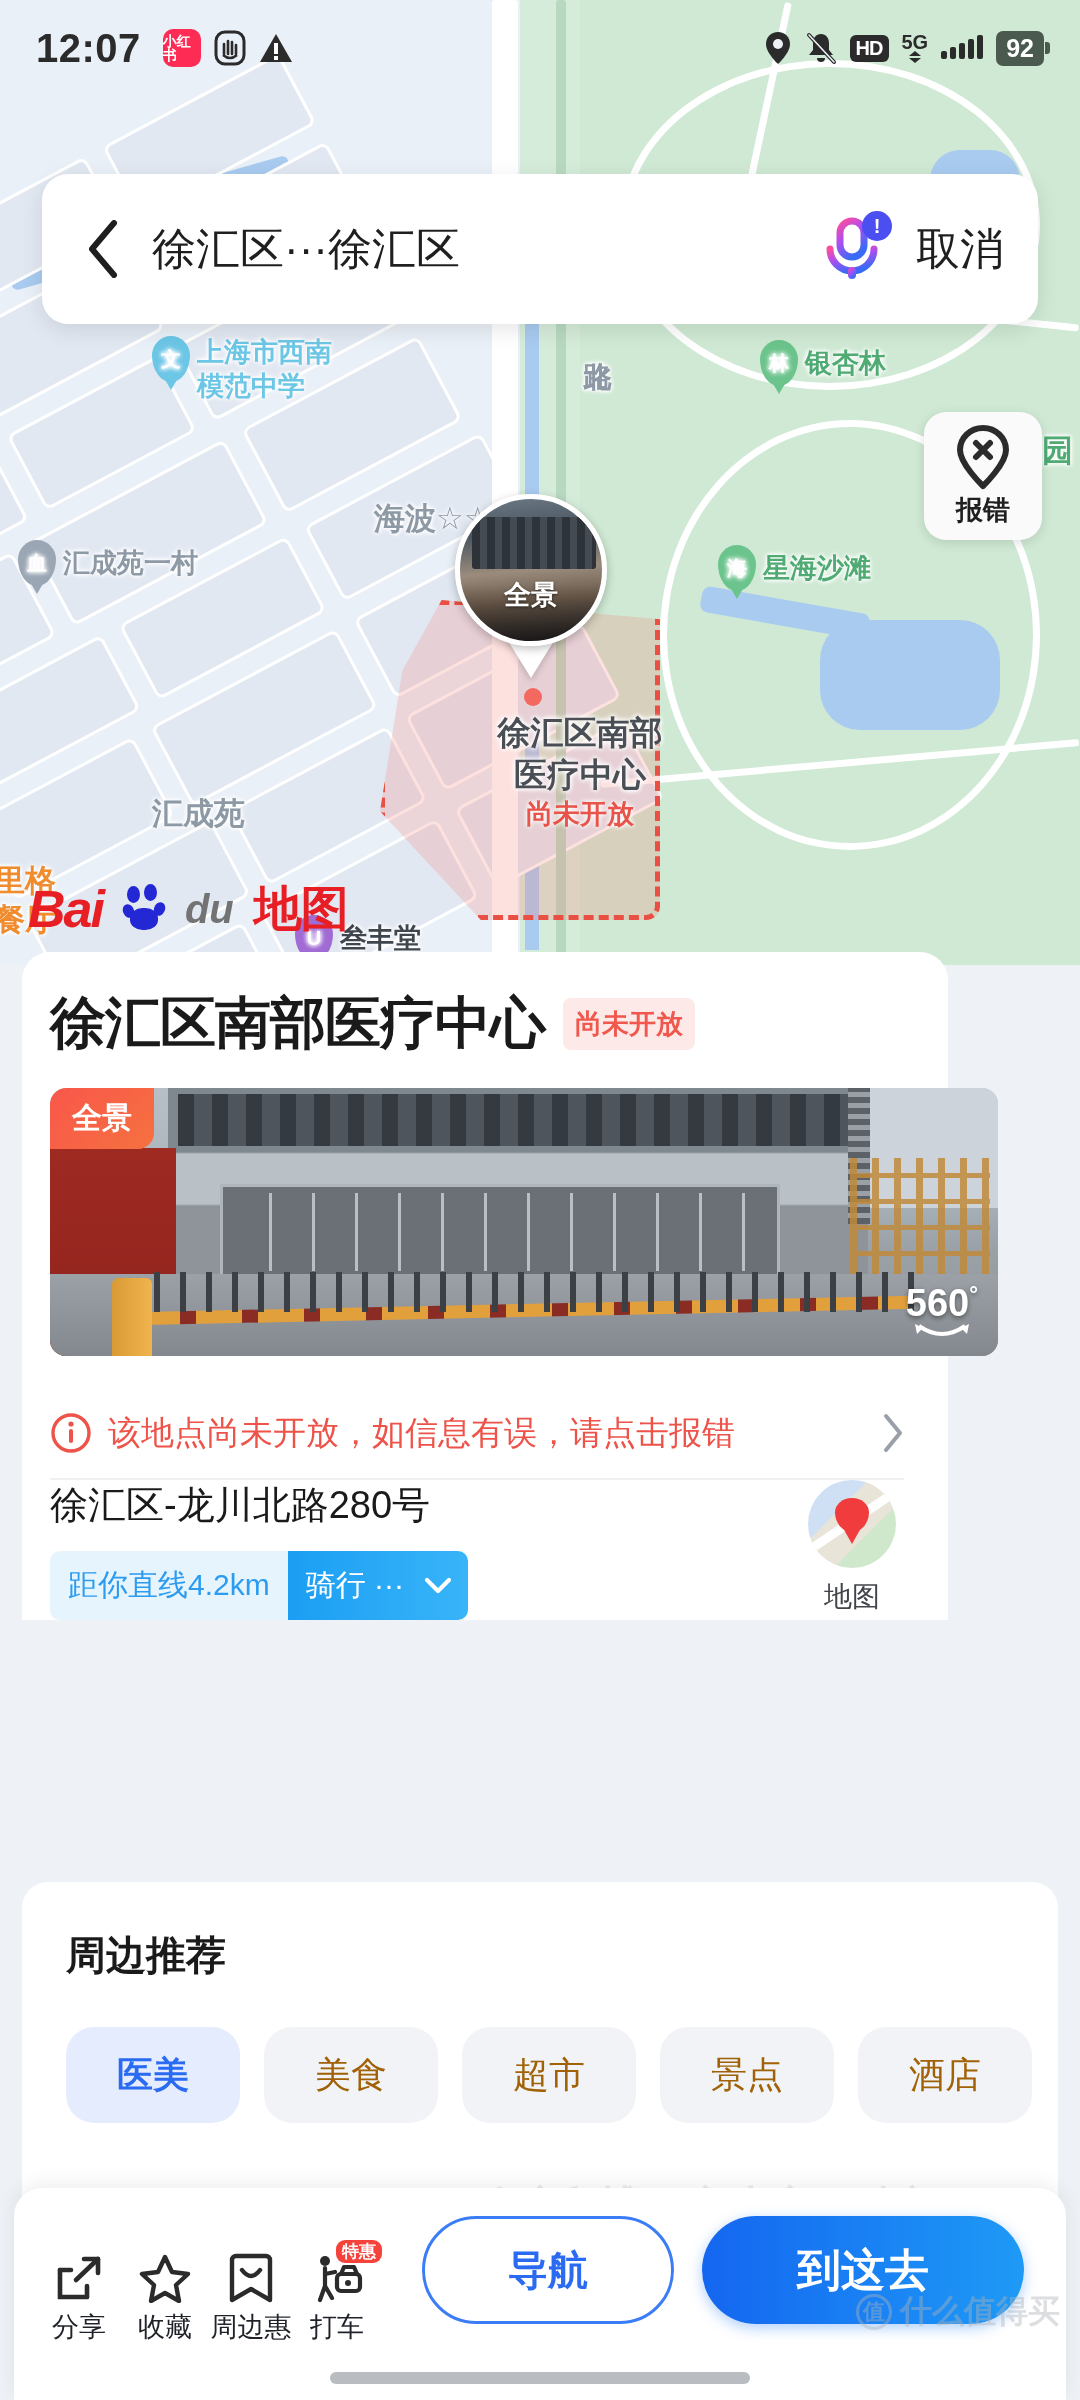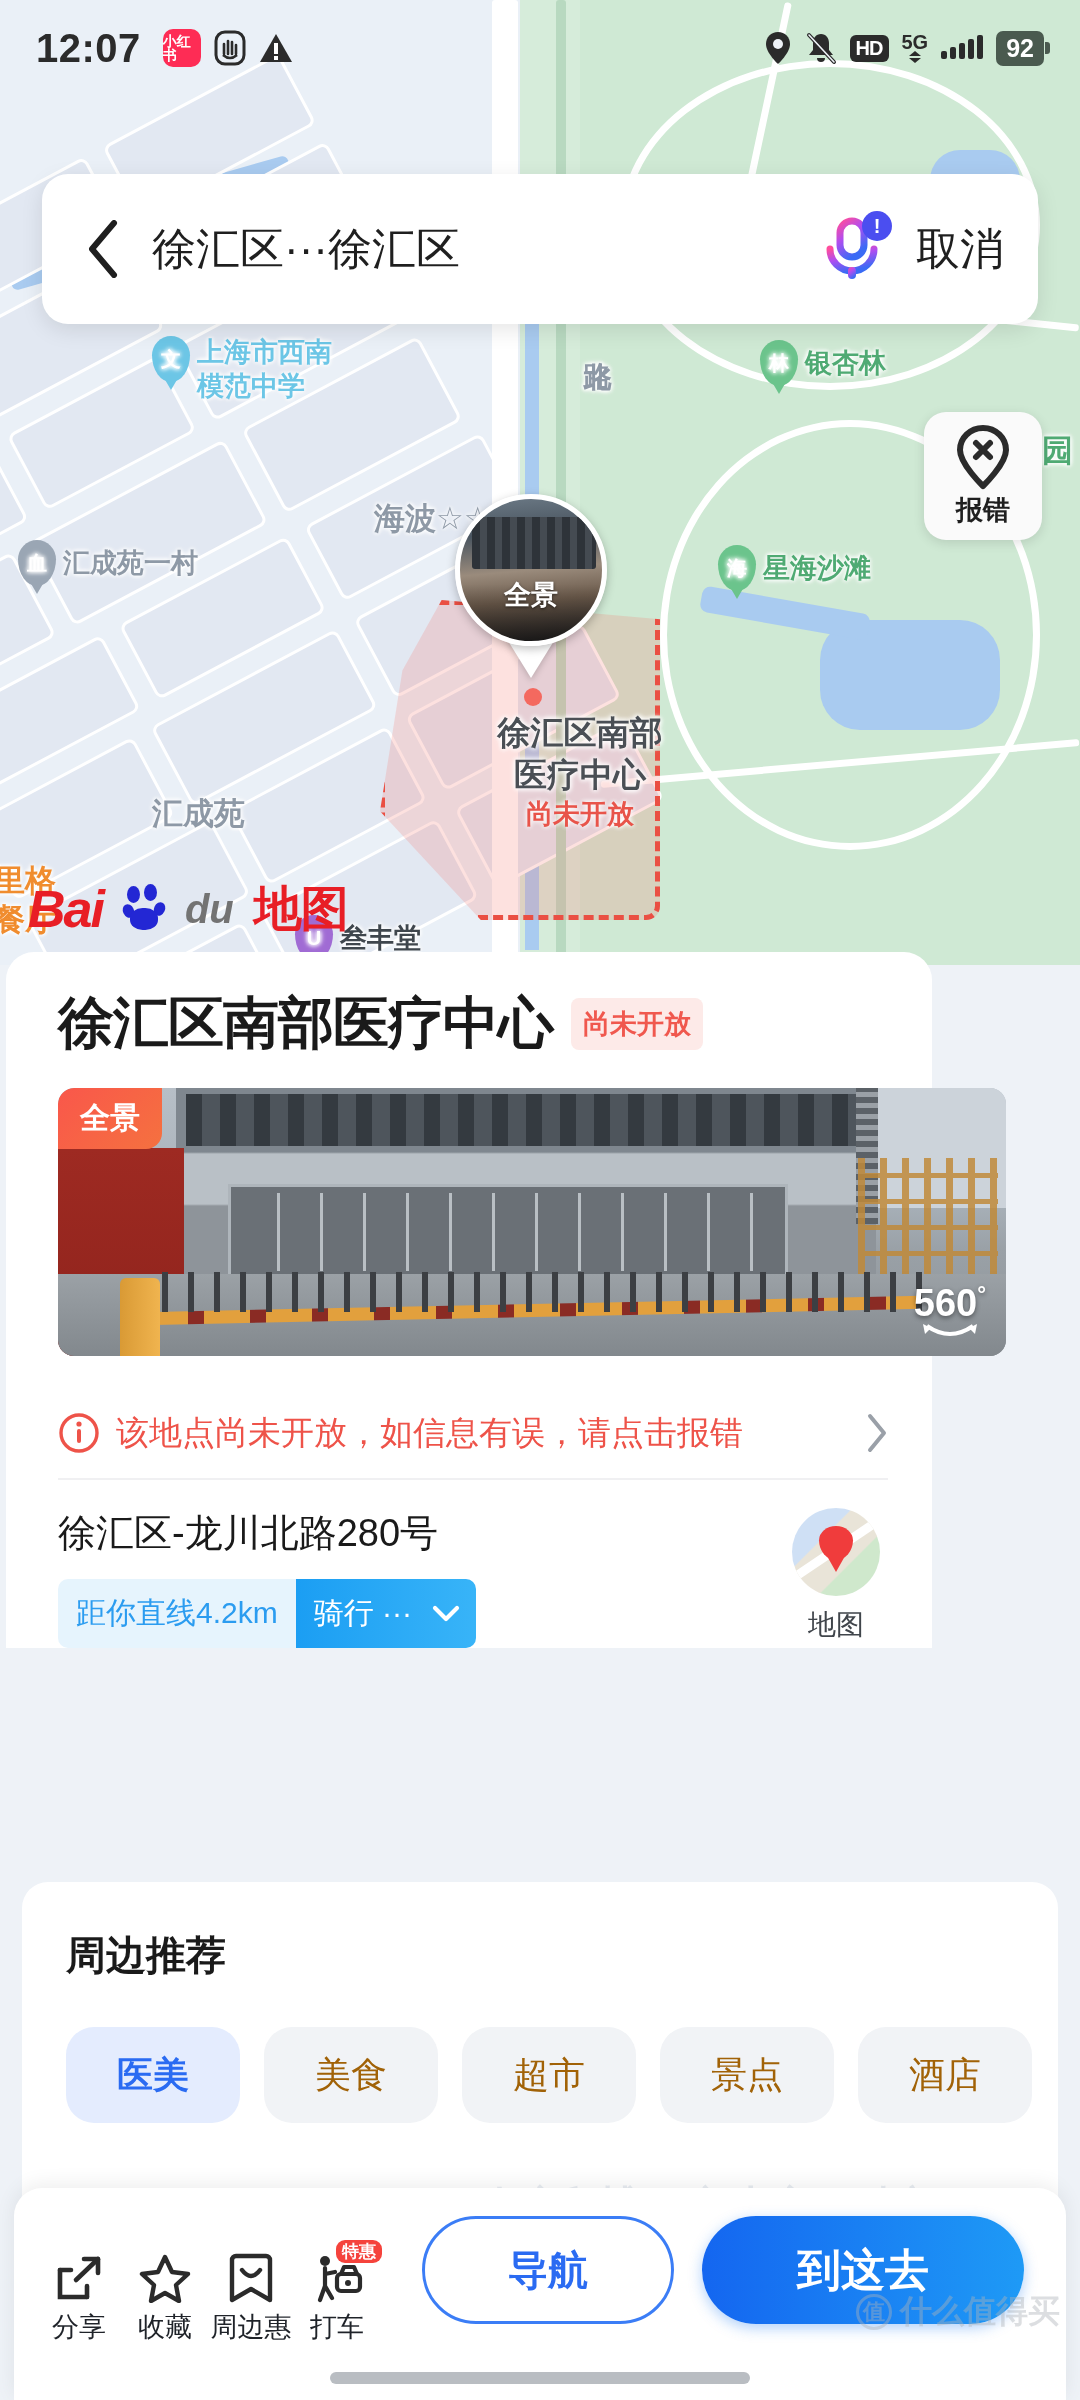"徐汇区南部医疗中心" #detail-card { left: 6px -> 22px; padding: 34px 44px 0 52px -> 34px 44px 0 28px }
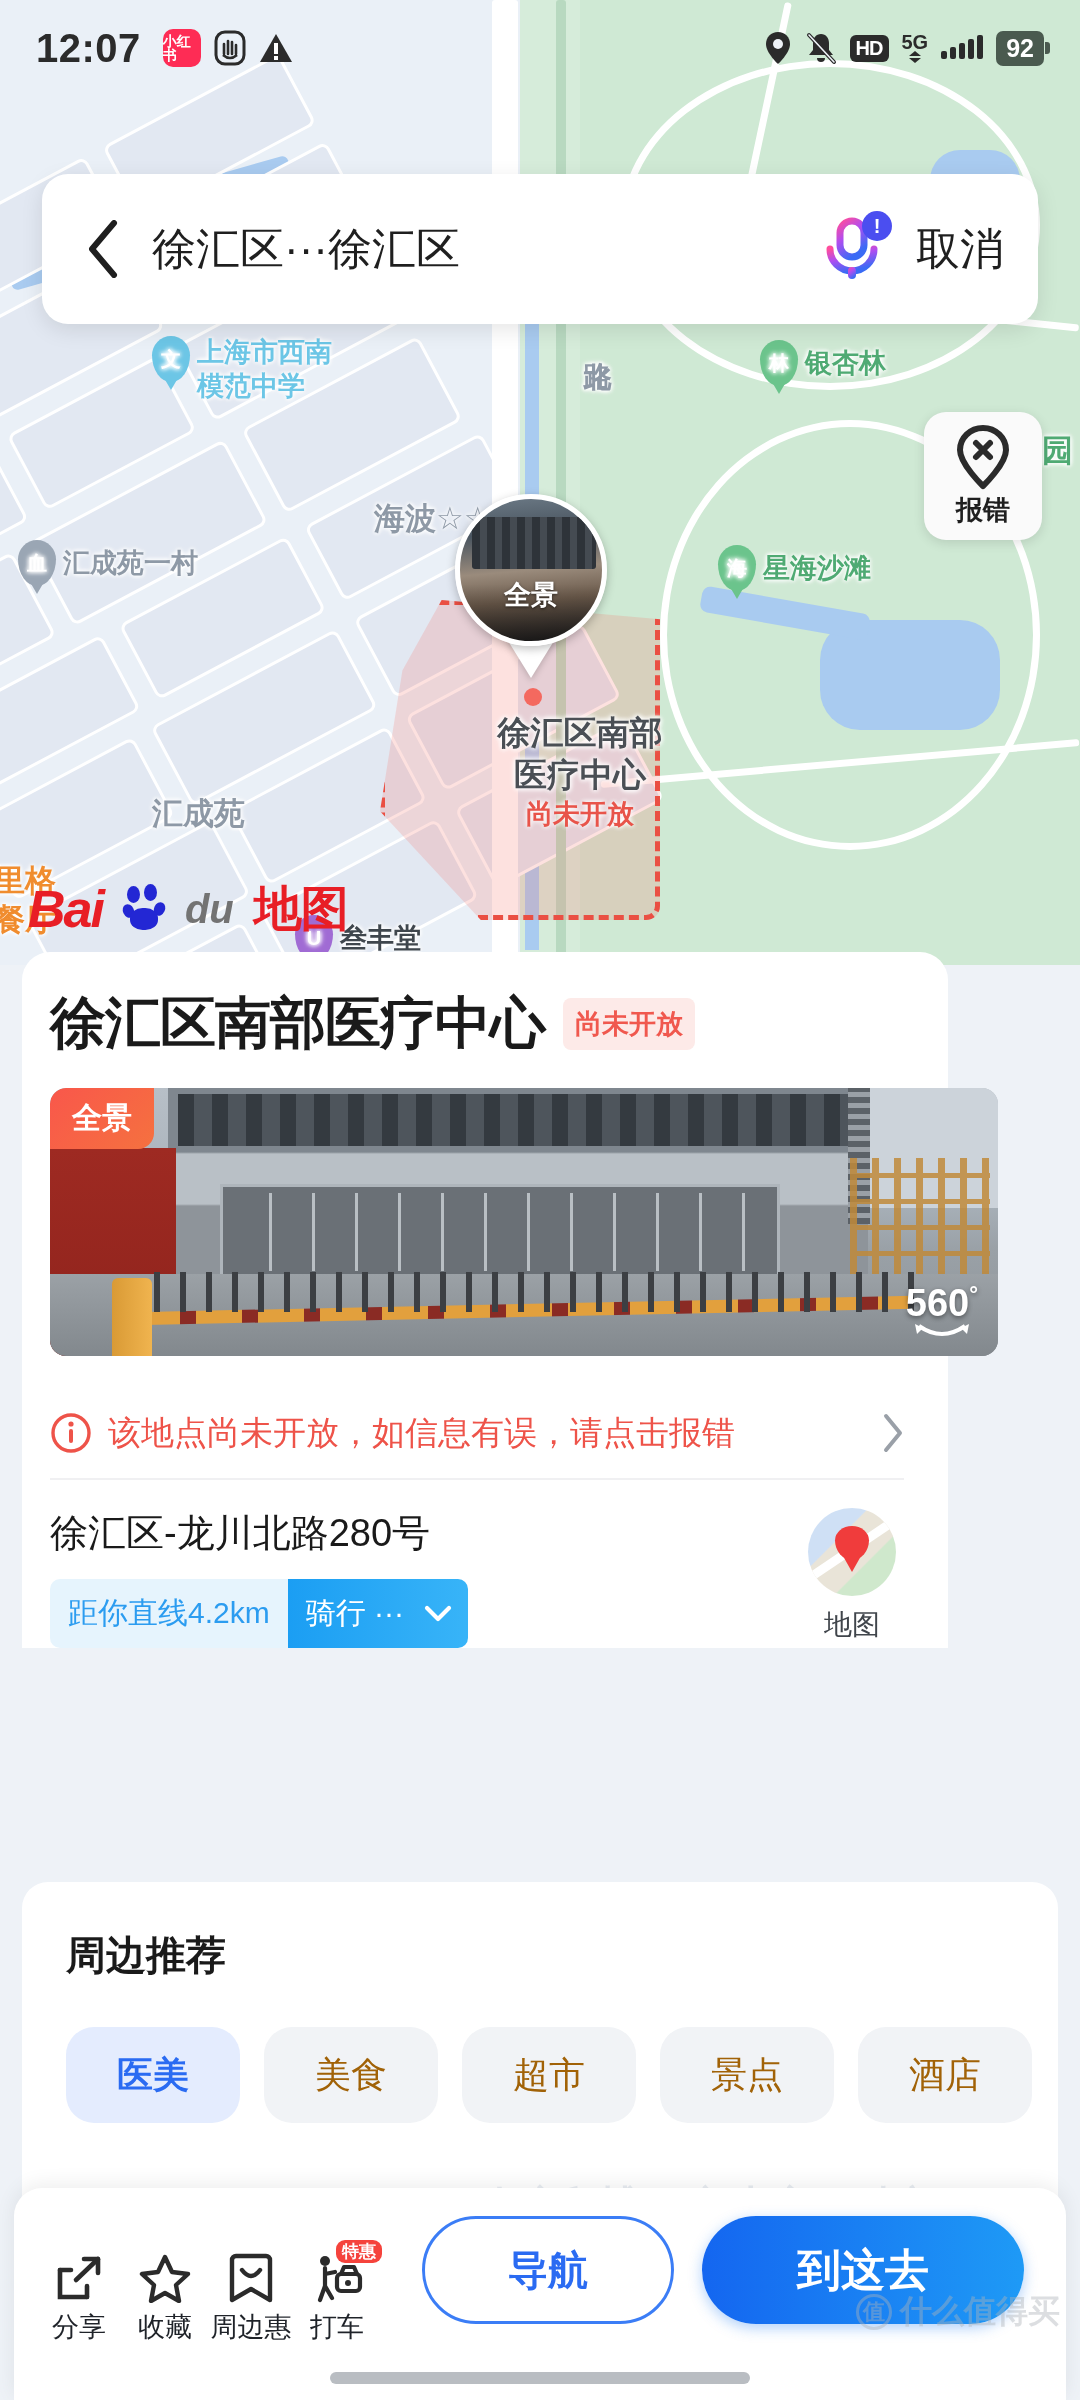"徐汇区-龙川北路280号" #address-row { margin-top: 28px -> none }
